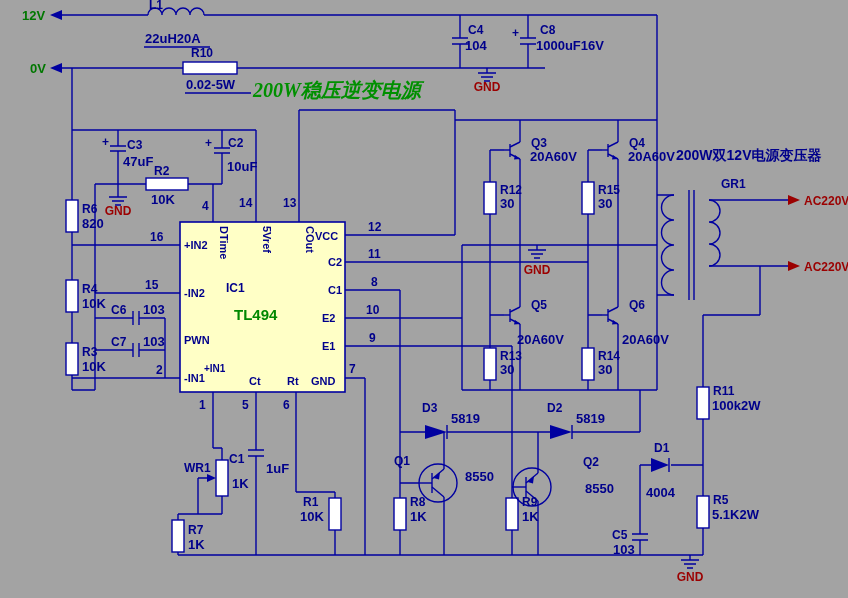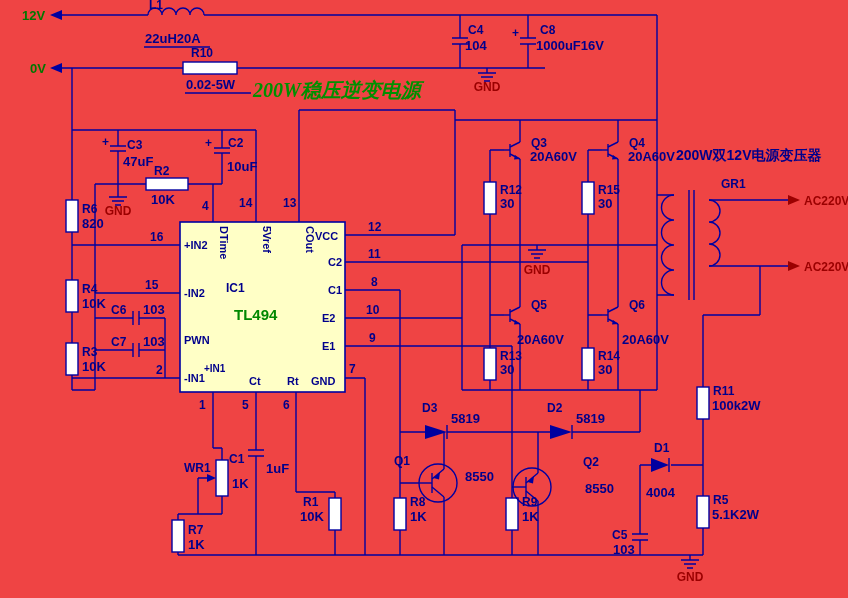"12V" .stage { background: #ef4444 -> #a3a3a3 }
